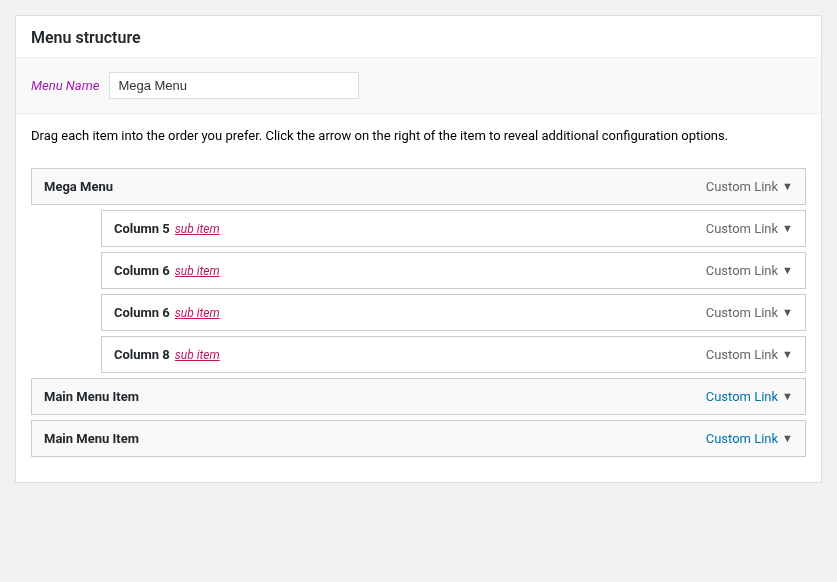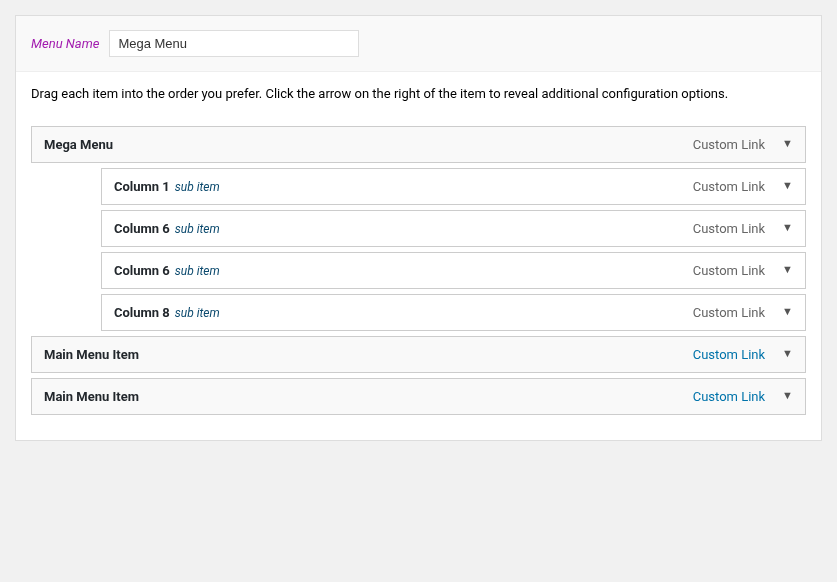"Menu structure" div.panel-title { html: none -> <div>Menu structure</div> }
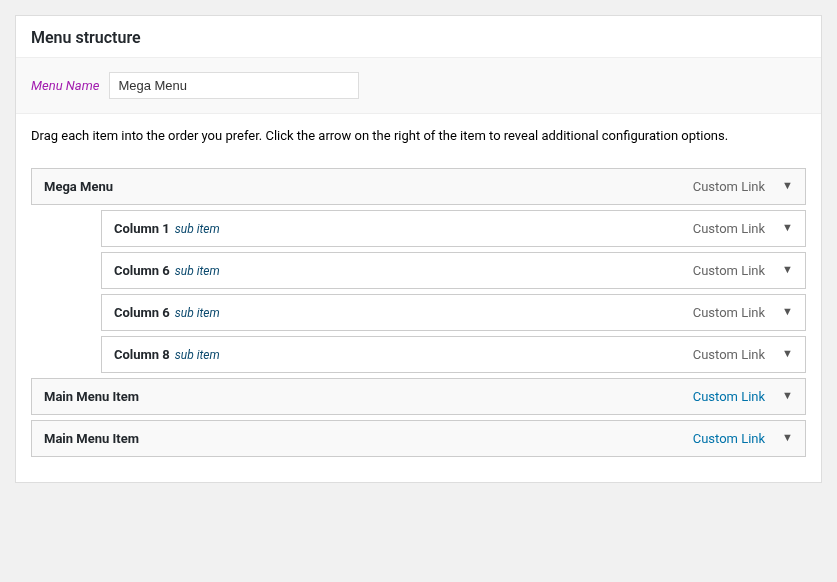"Custom Link" .menu-item-right { align-items: none -> center; gap: 17px -> 4px }
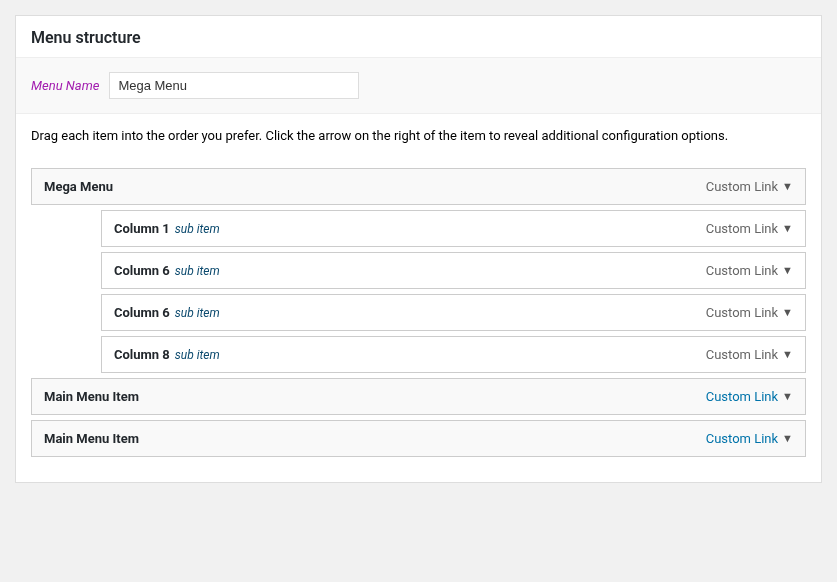"Column 1" span.item-name { text: 1 -> 5 }
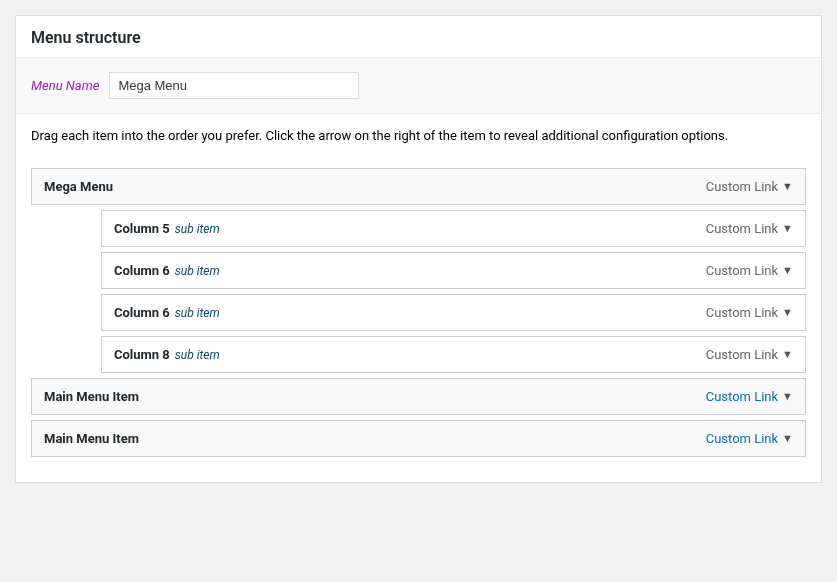"sub item" .item-sub { color: #0c4a6e -> #be185d; text-decoration: none -> underline }
